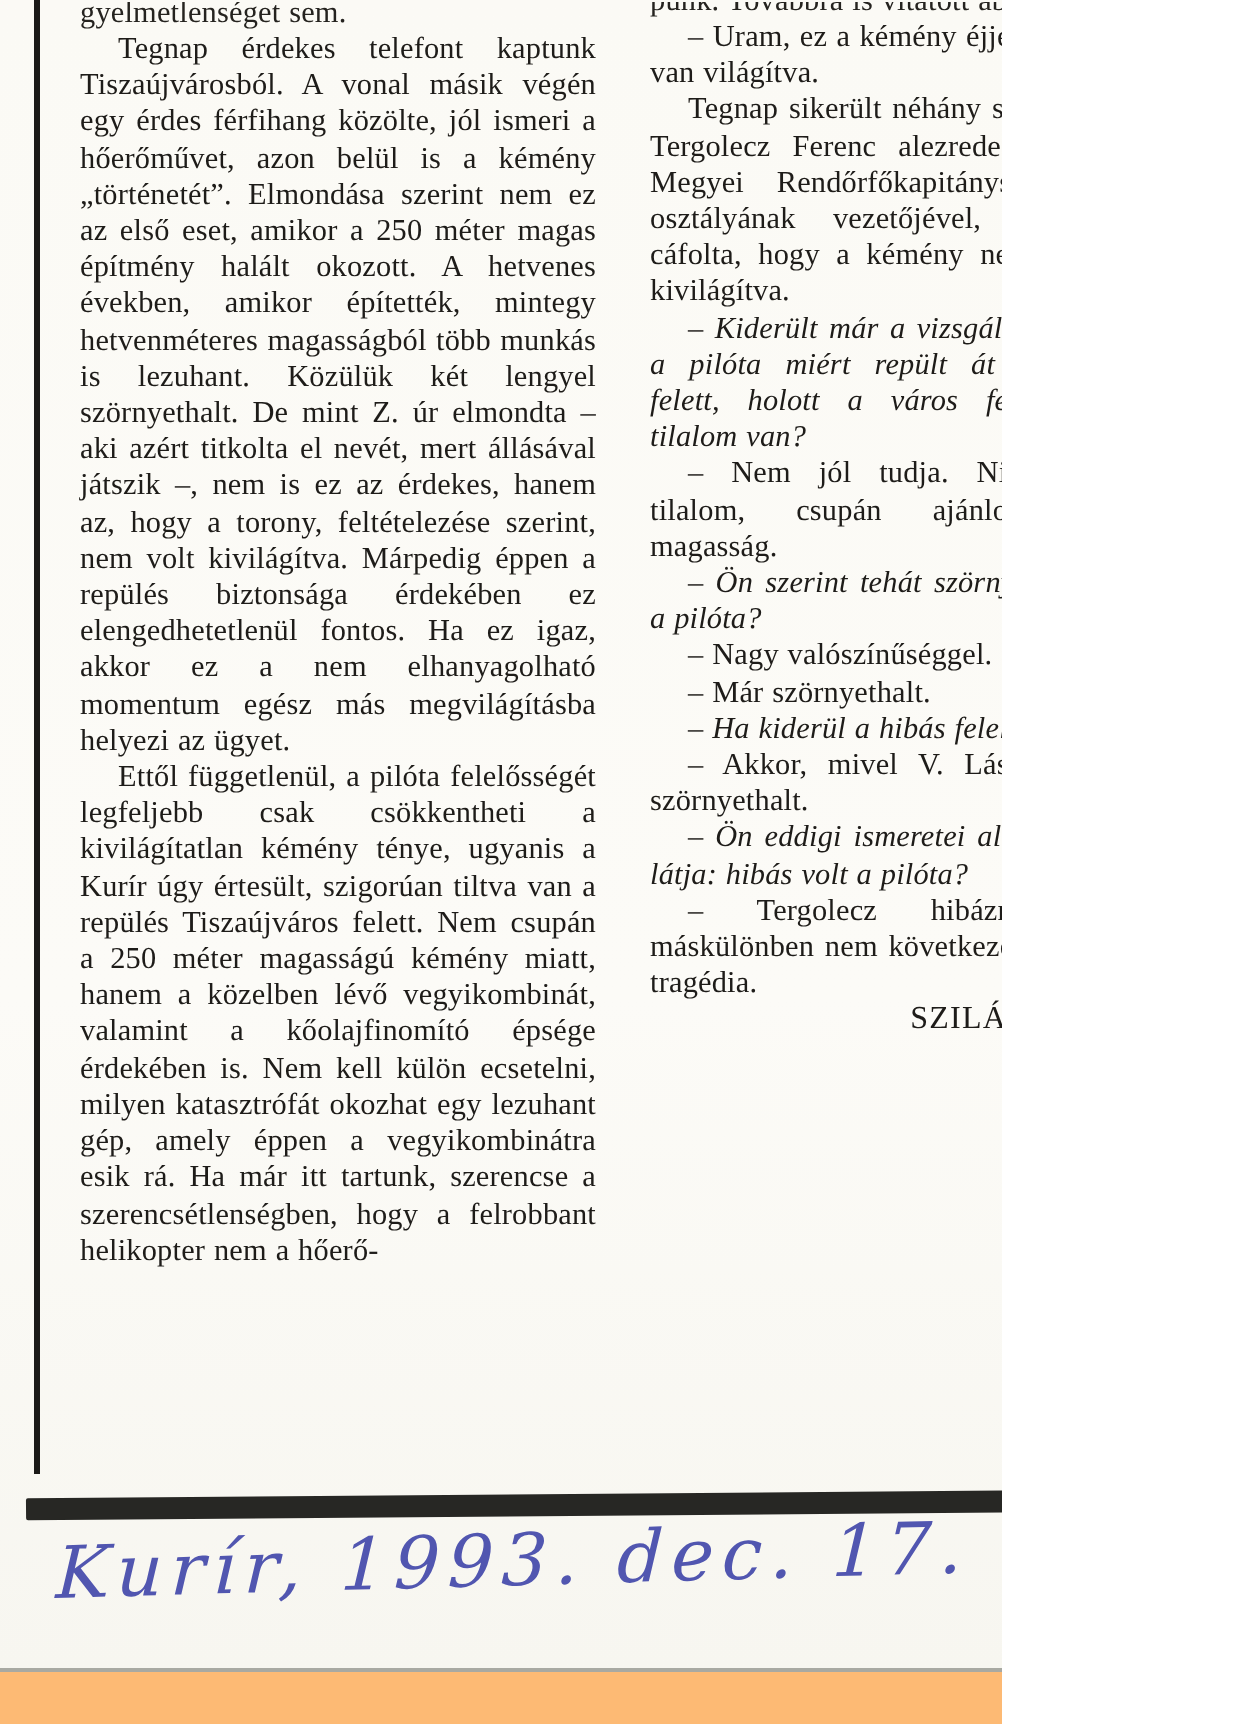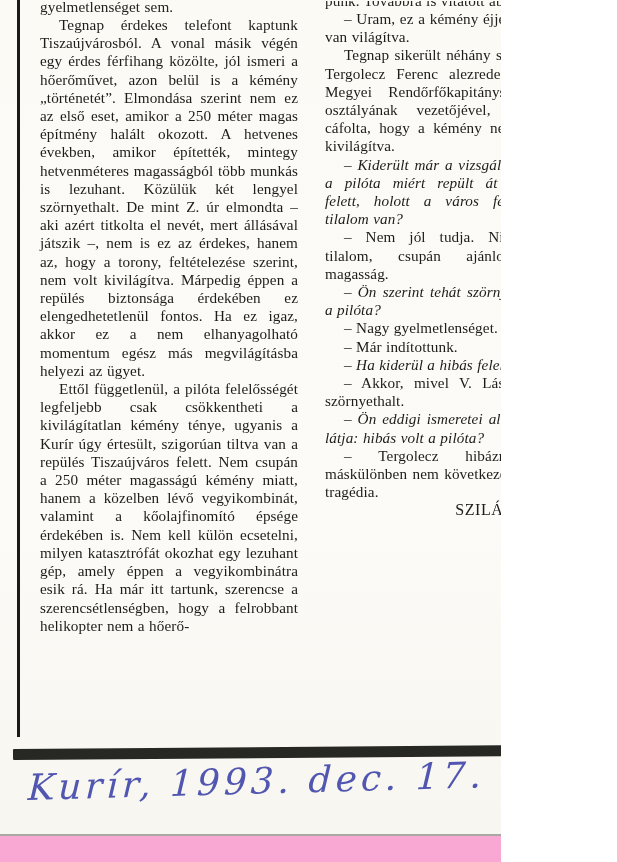"gyelmetlenséget sem." .stage { background: #f9a8d4 -> #fdba74 }
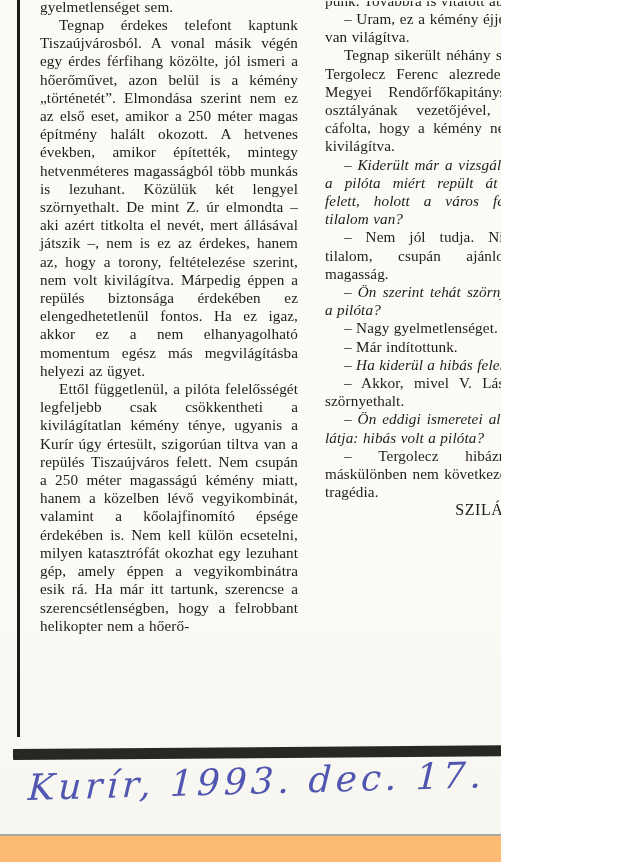"– Nagy gyelmetlenséget." p { text: gyelmetlenséget -> valószínűséggel }
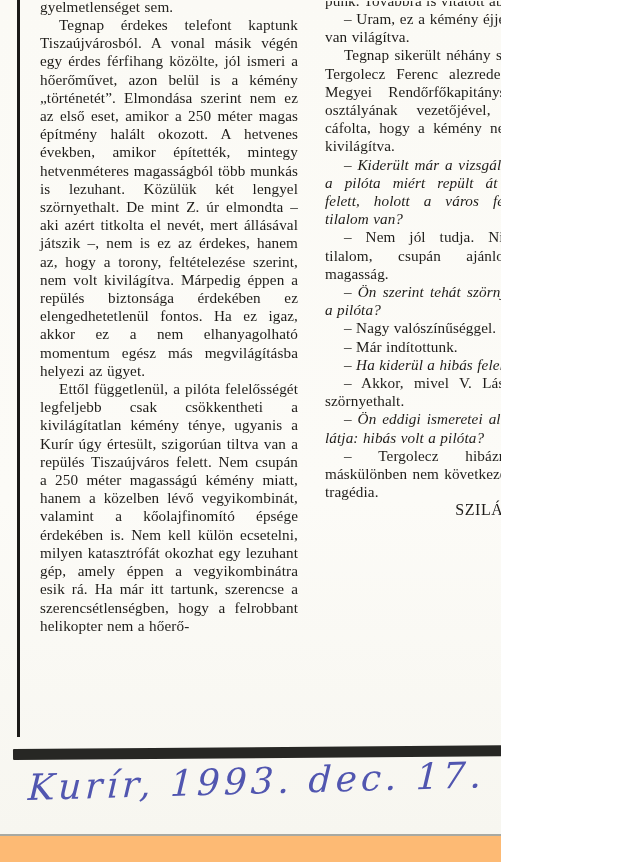"– Már indítottunk." p { text: indítottunk -> szörnyethalt }
